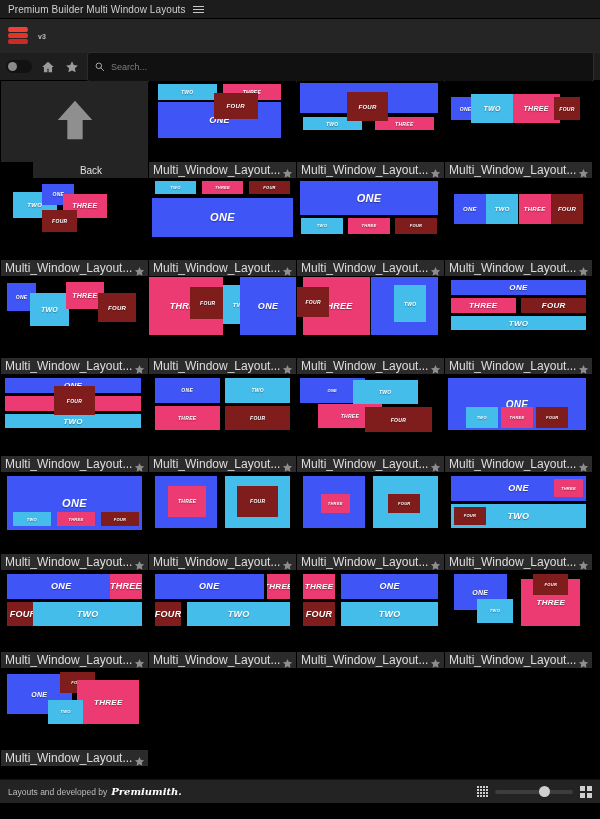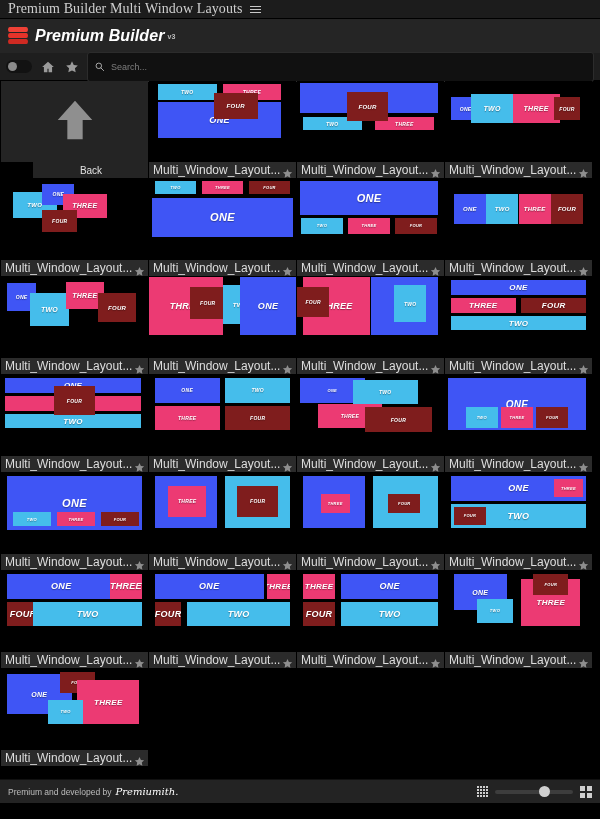"Premium Builder Multi Window Layouts" .titlebar .t { font-family: Liberation Serif, serif -> none; font-size: 14px -> 10px }
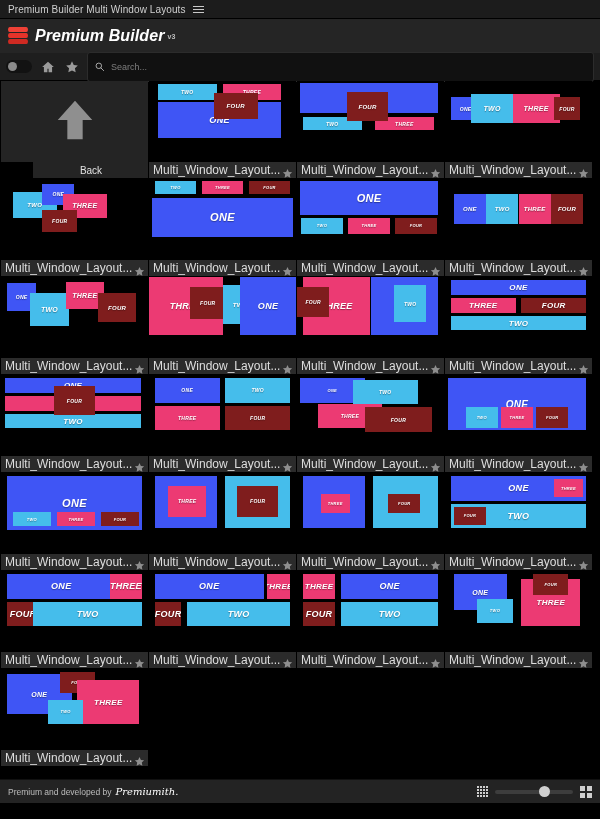"Premium Builder" span.brandname { html: <span>Premium Builder</span> -> none }
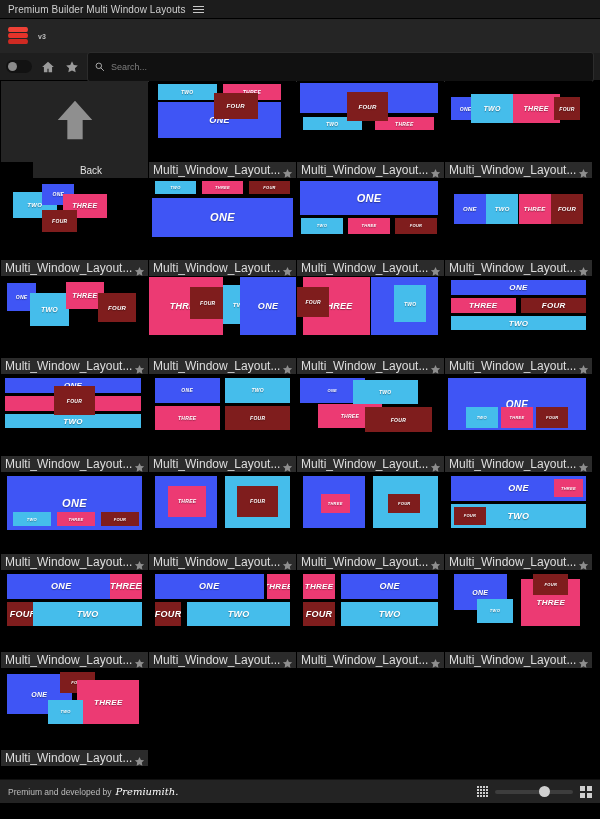"Premium and developed by" span { text: Premium -> Layouts }
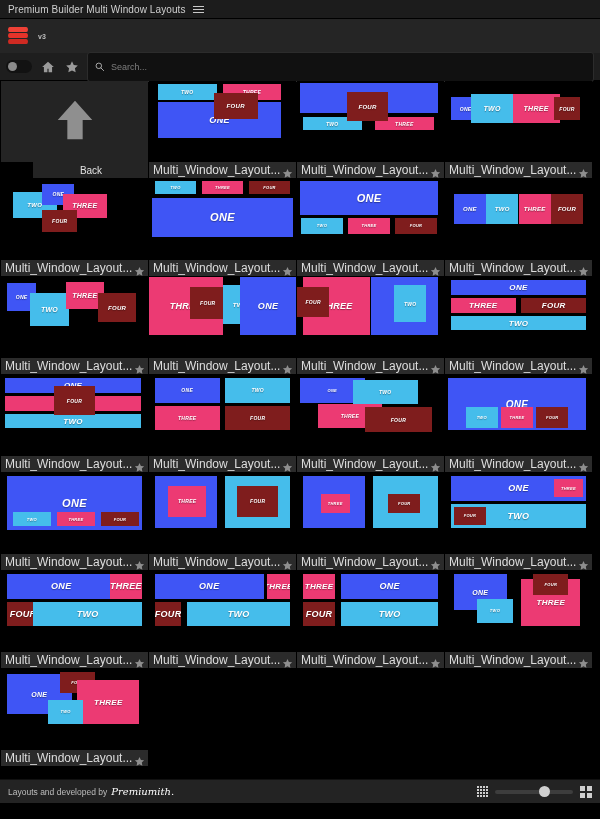"Premiumith." .creditlogo { font-weight: normal -> bold }
